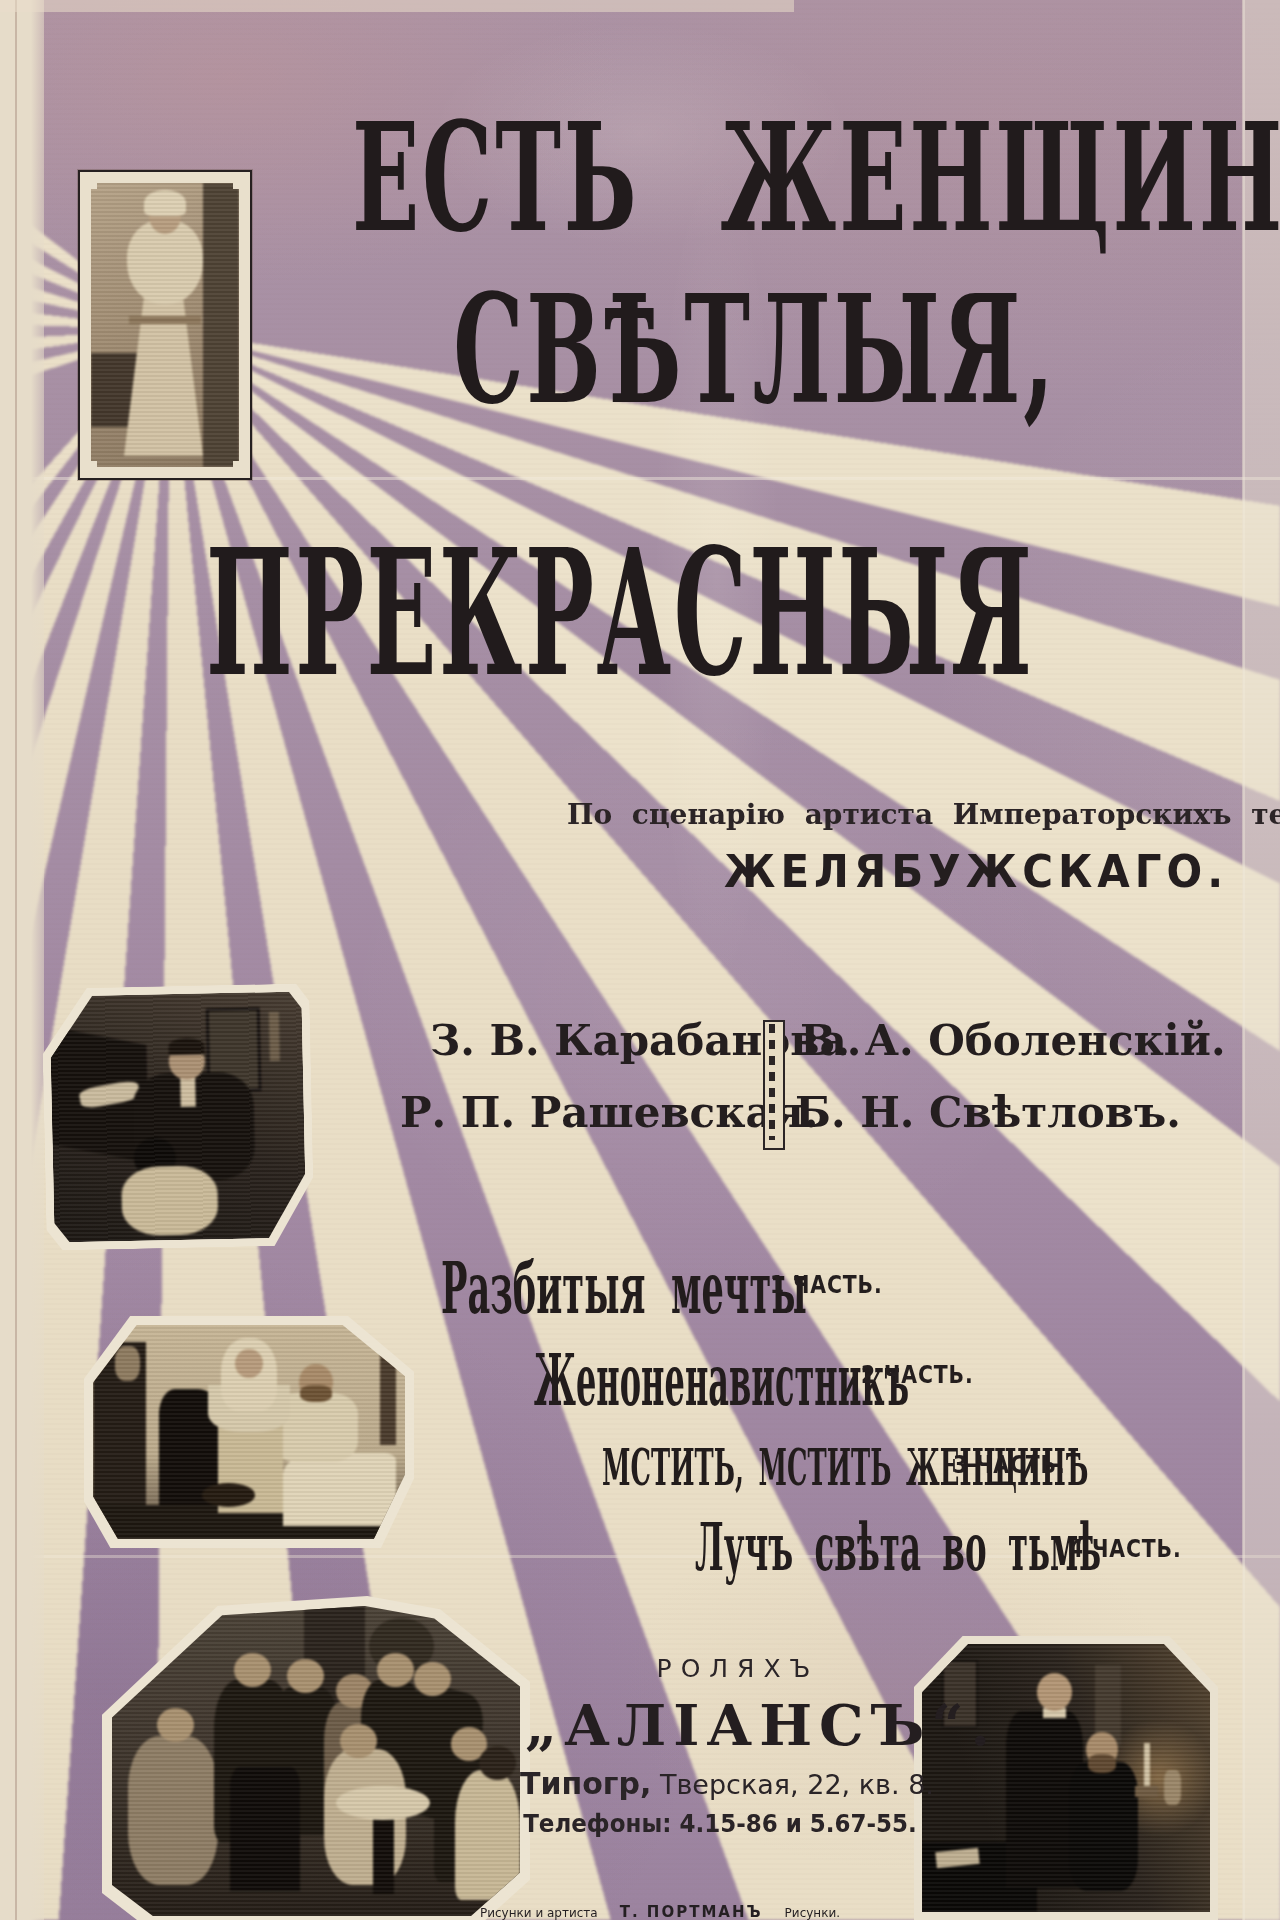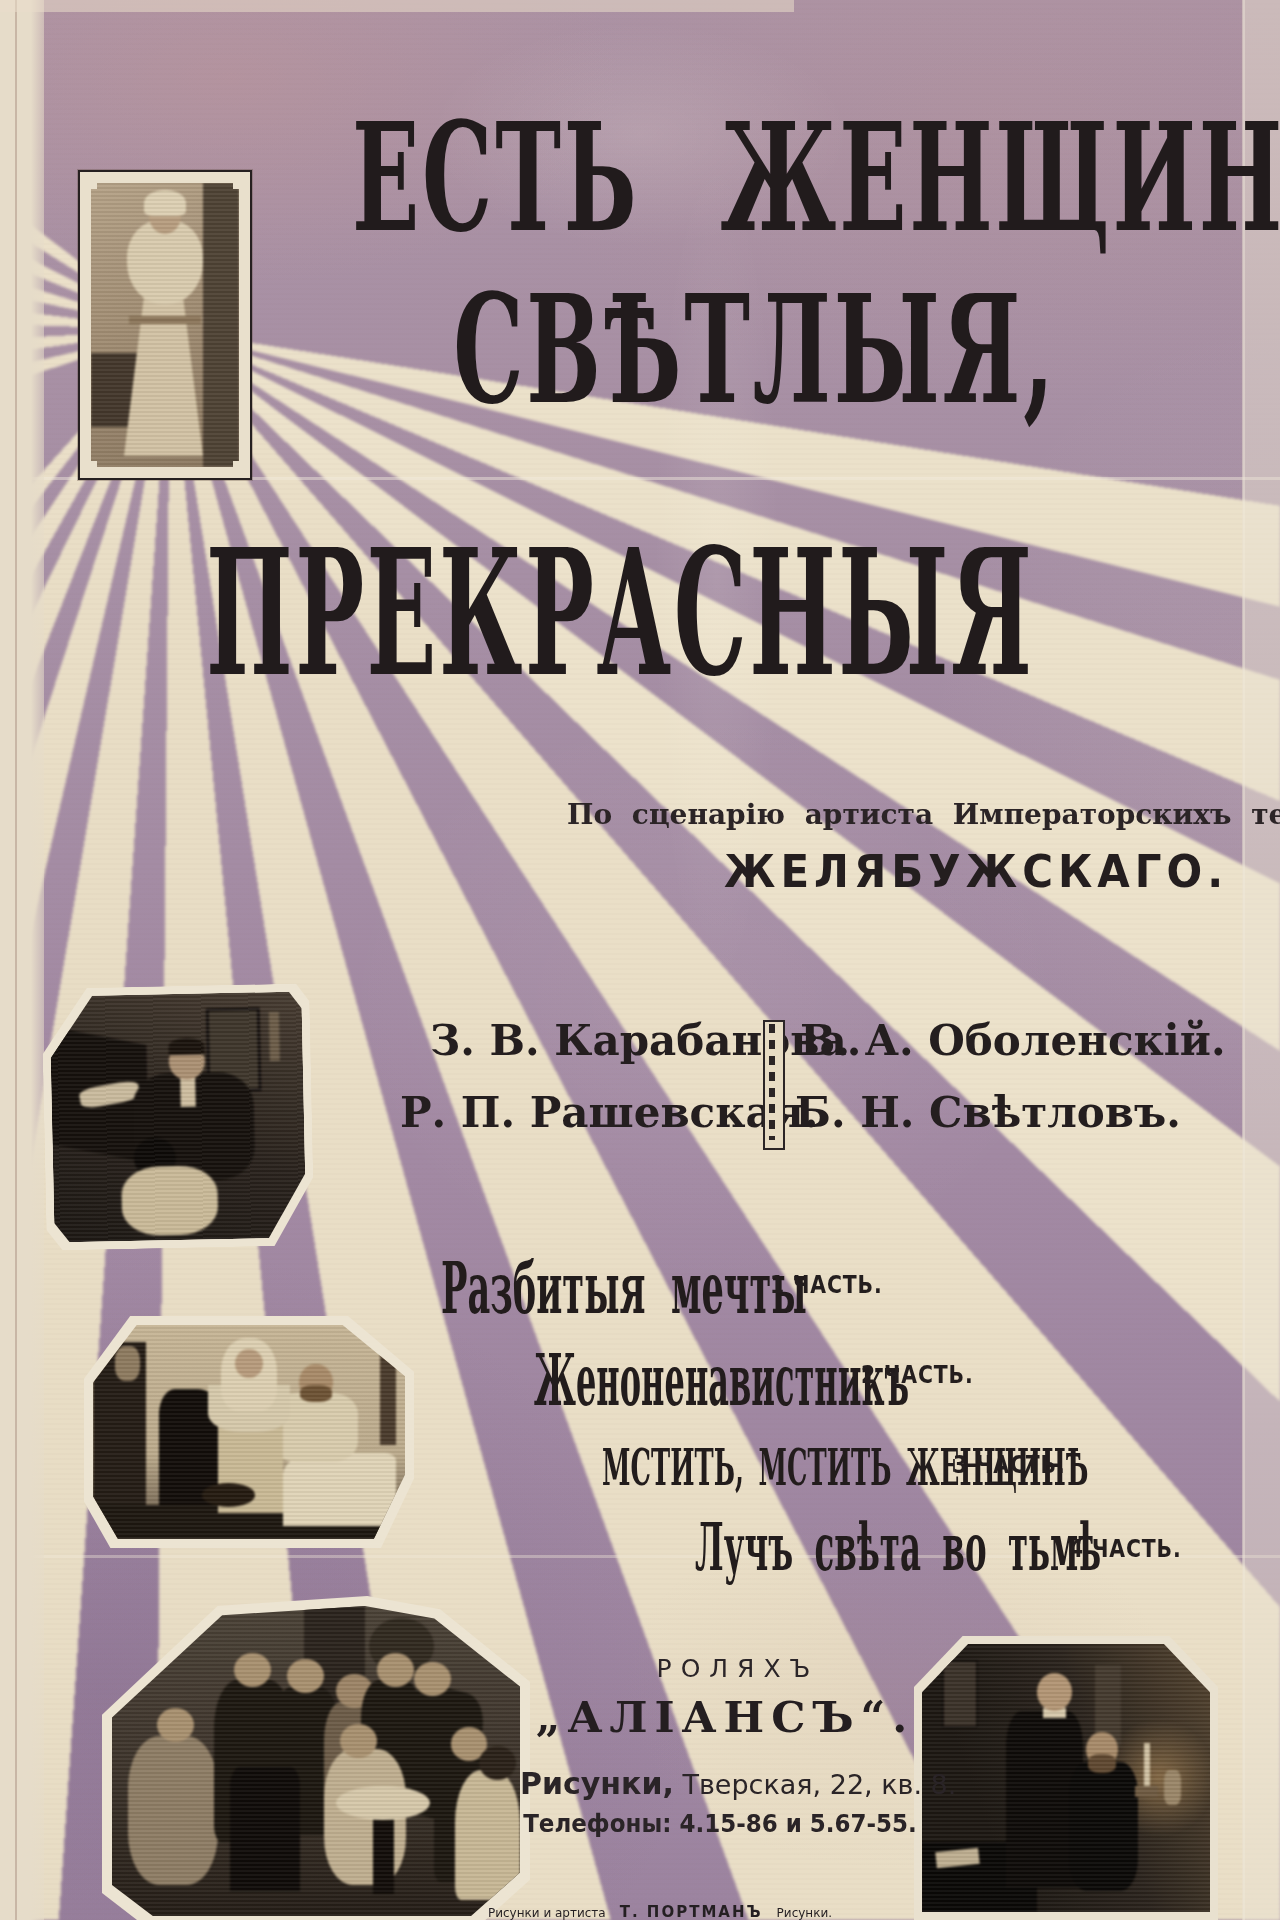"„АЛІАНСЪ“." .office-name { font-size: 43px -> 56px }
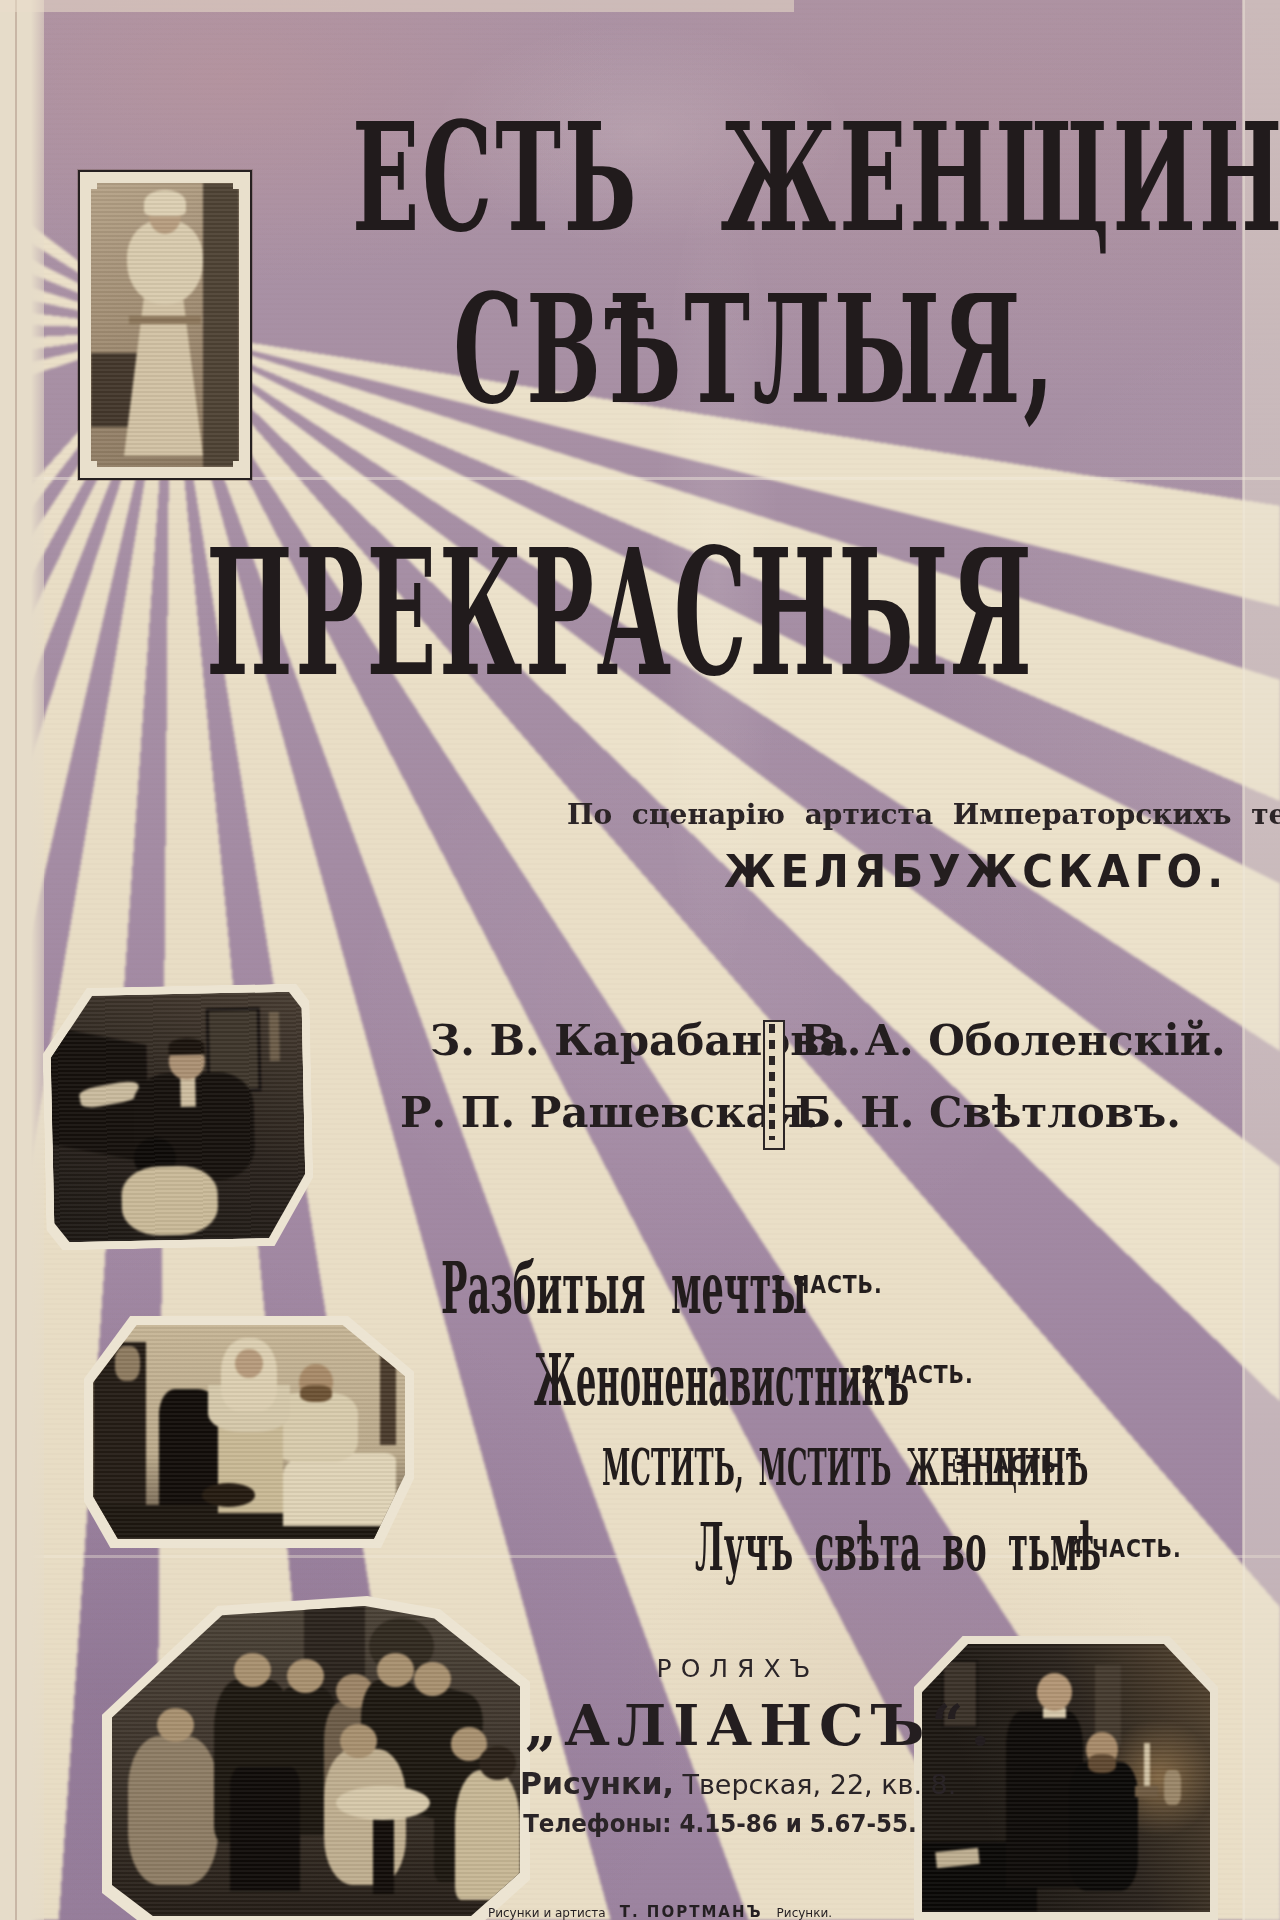"Рисунки," span.city { text: Рисунки -> Типогр }
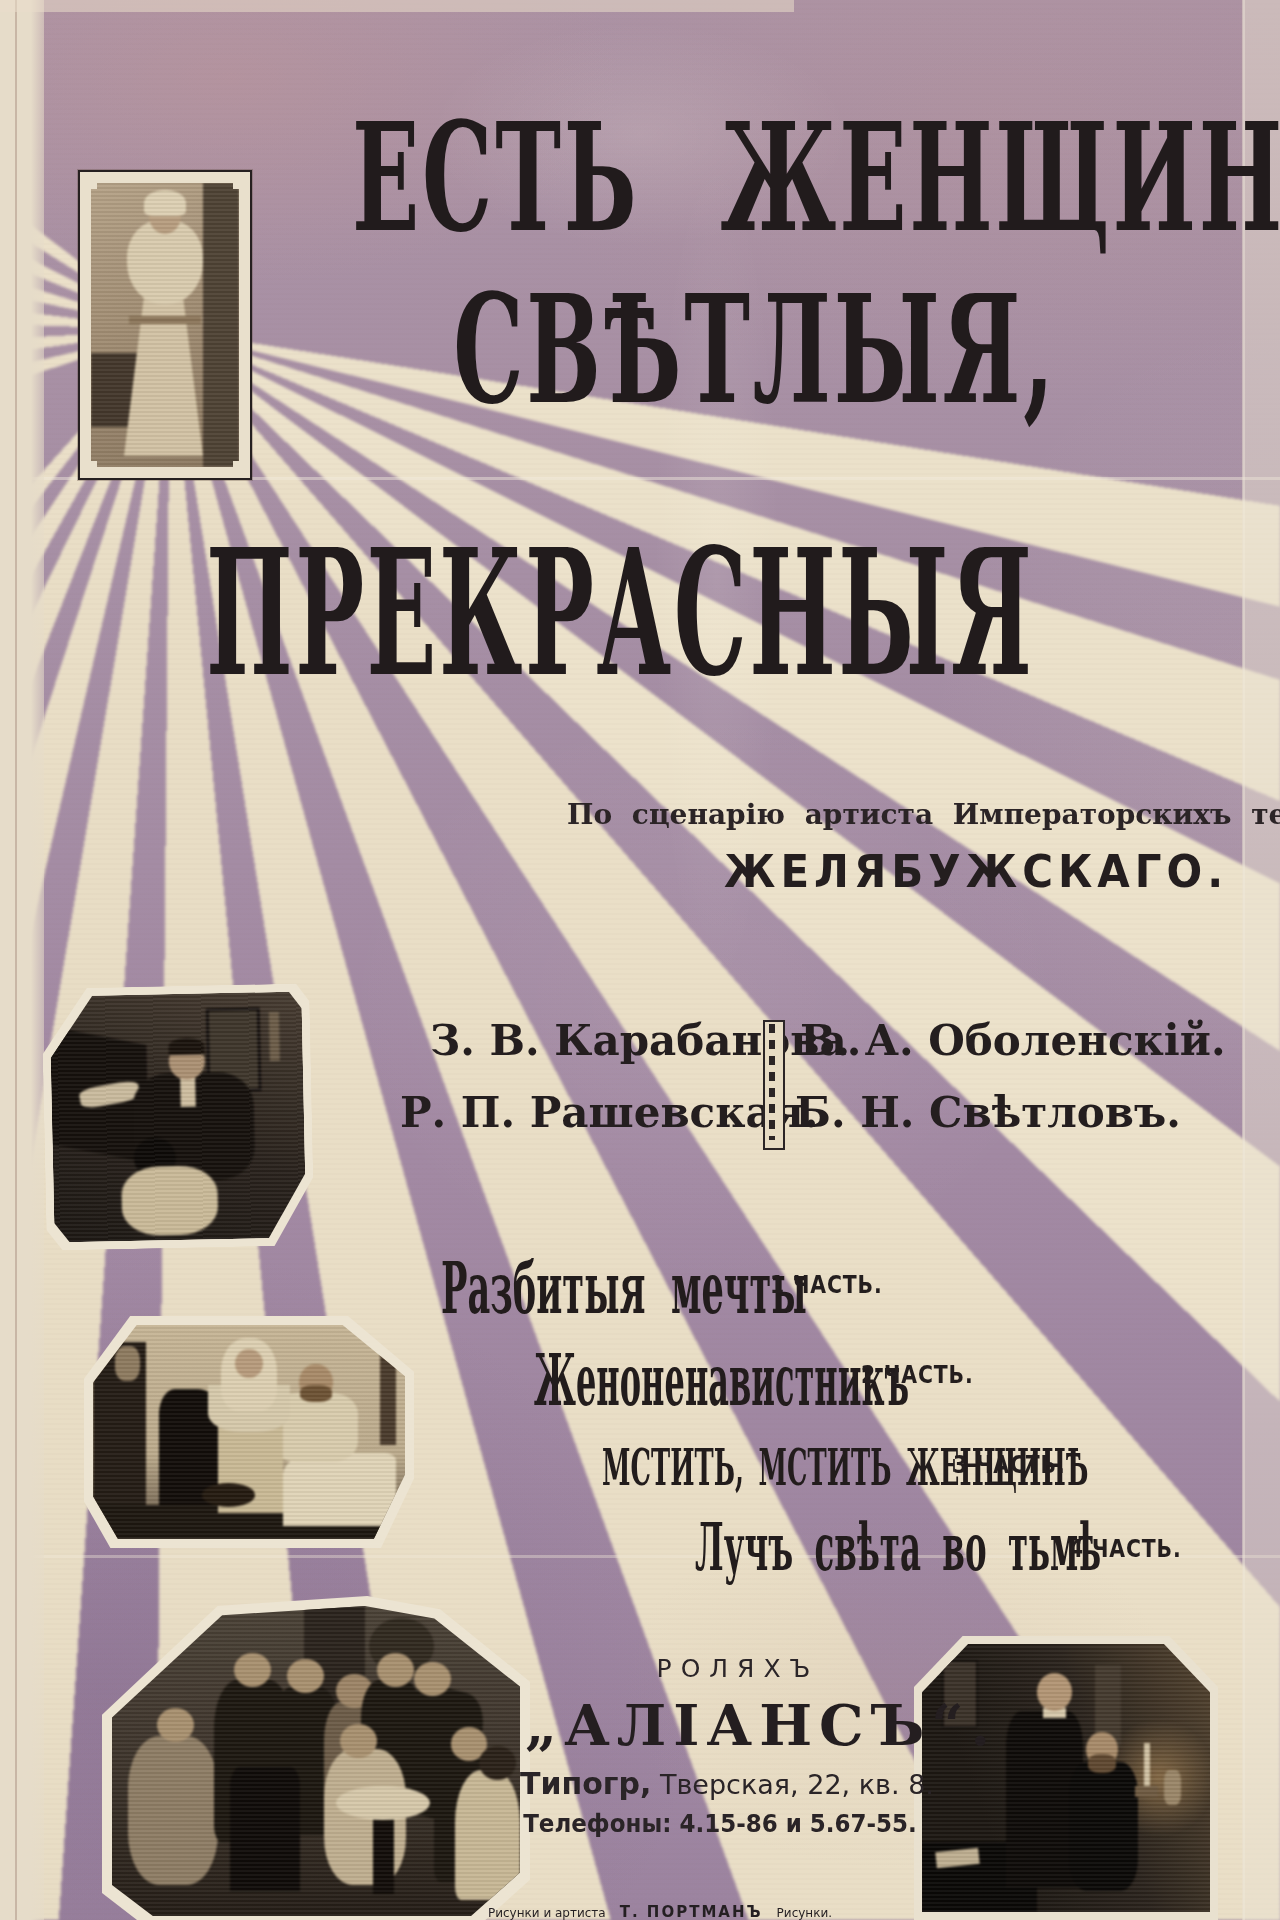"Т. ПОРТМАНЪ" .credit .credit-name { margin: 0 14px -> 0 22px }
